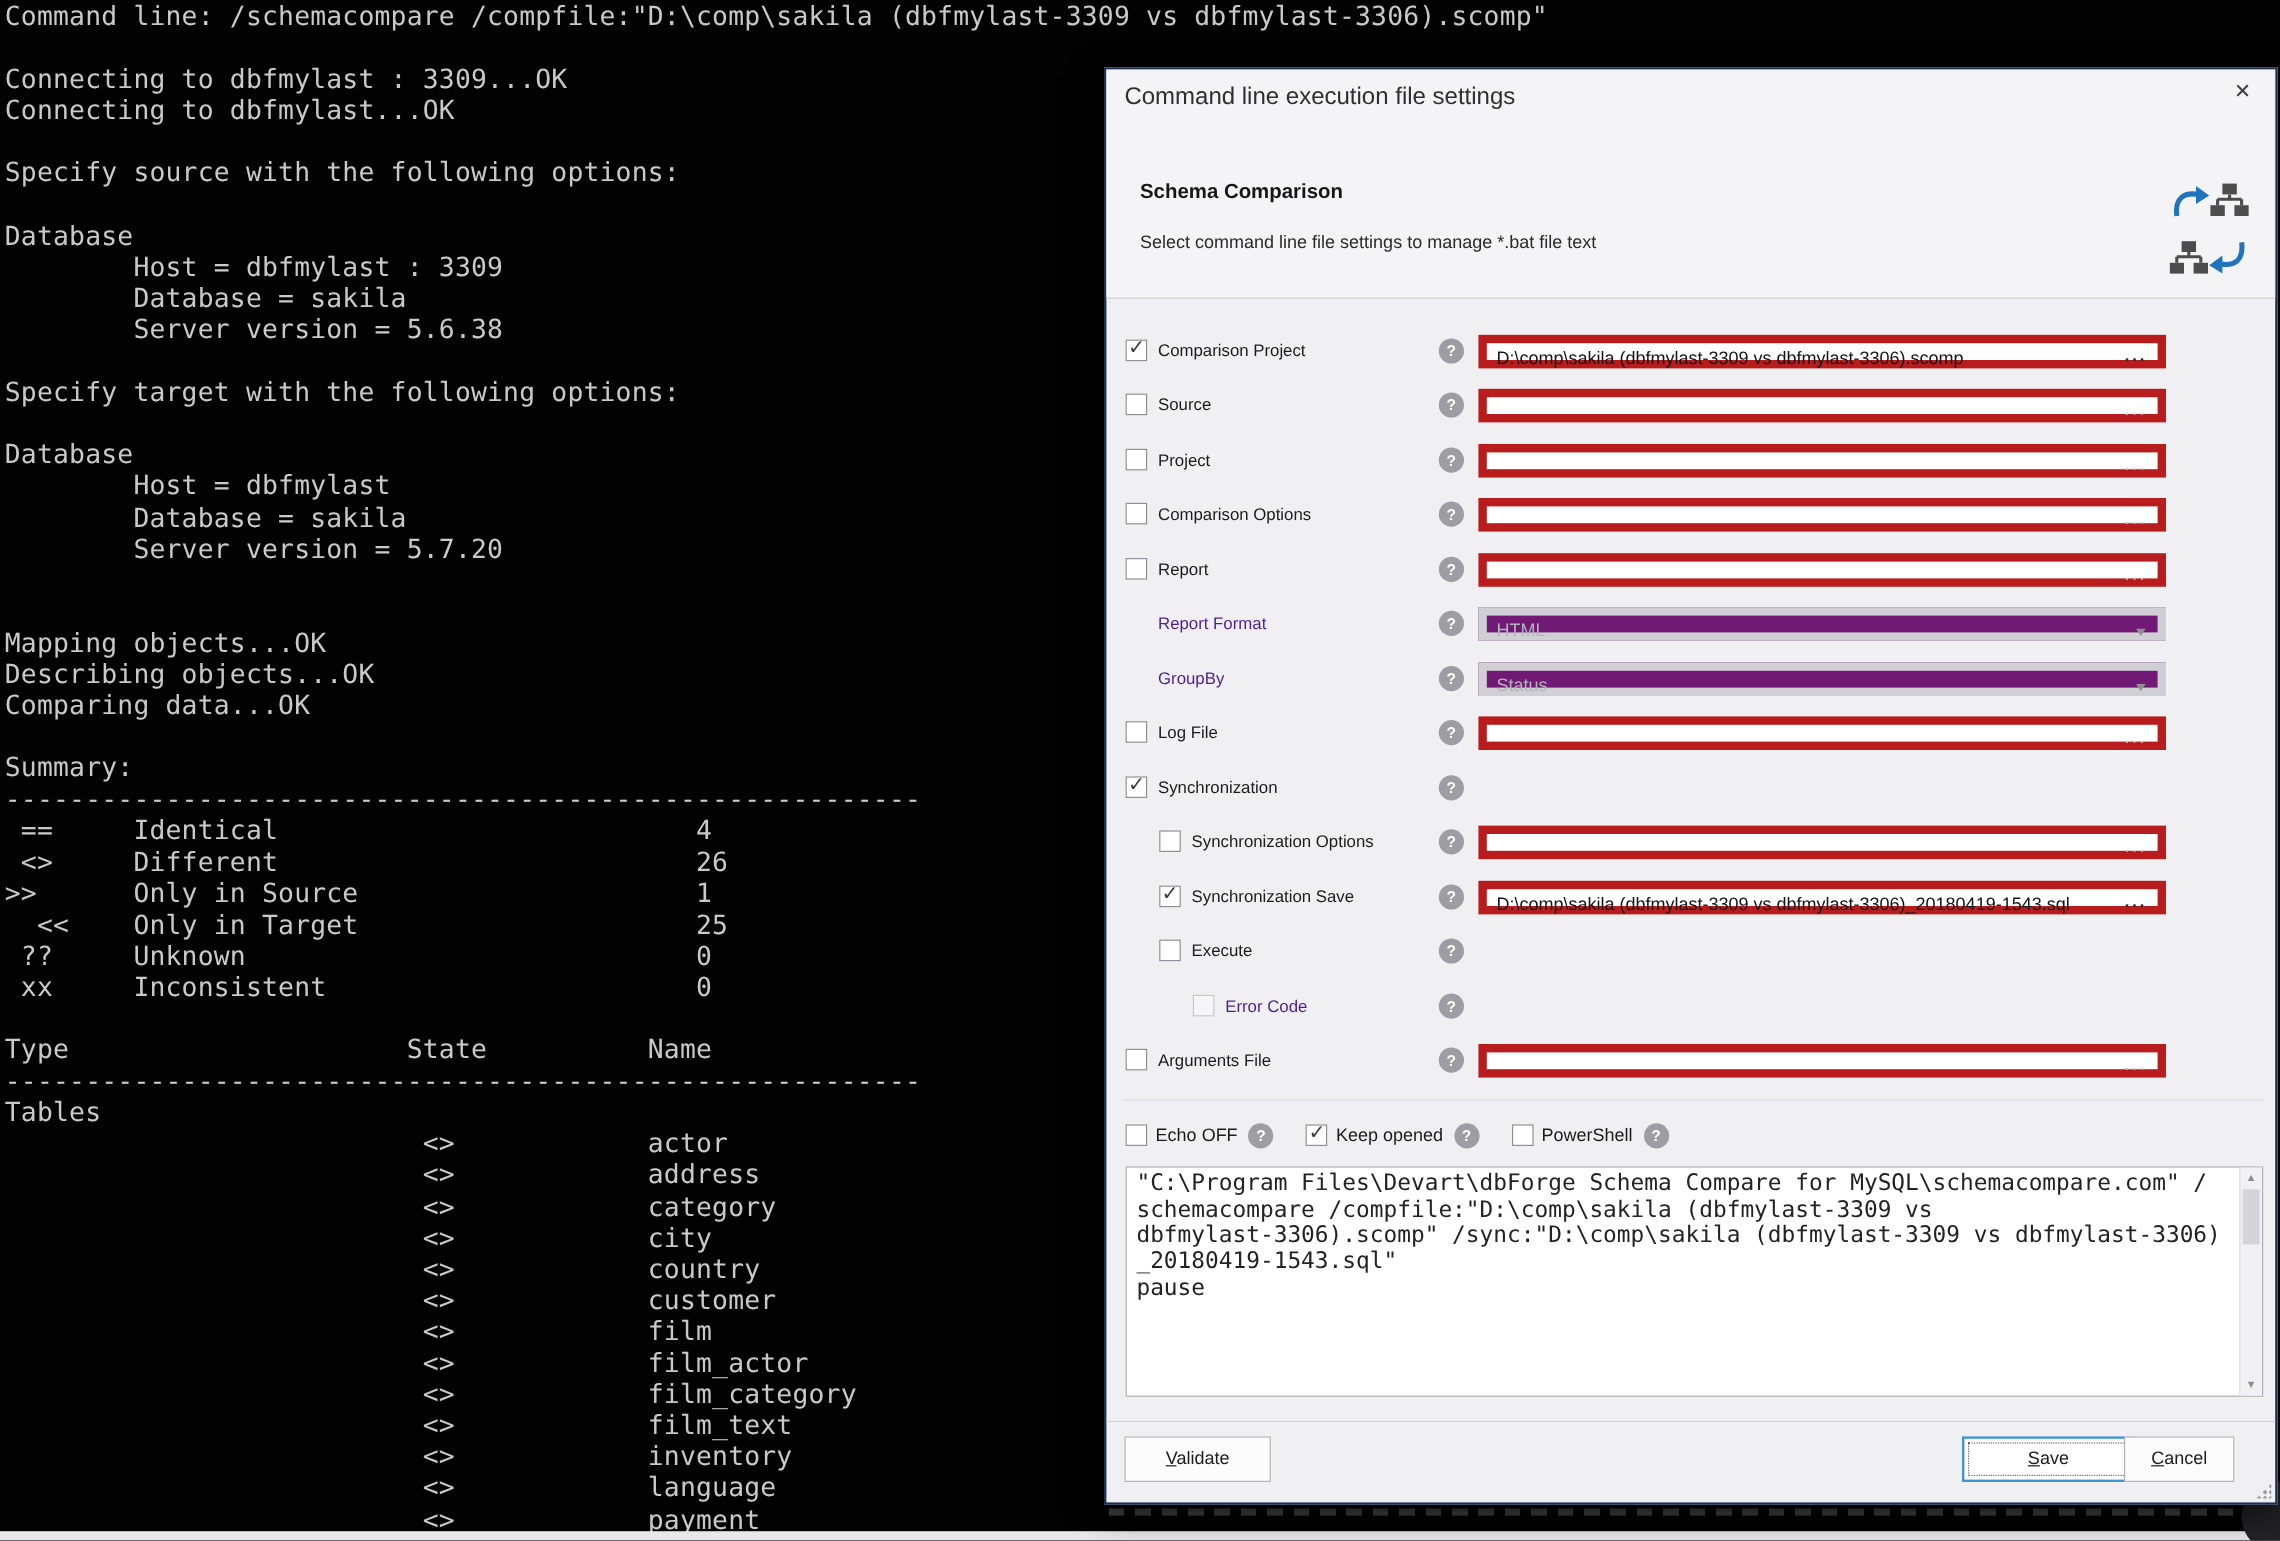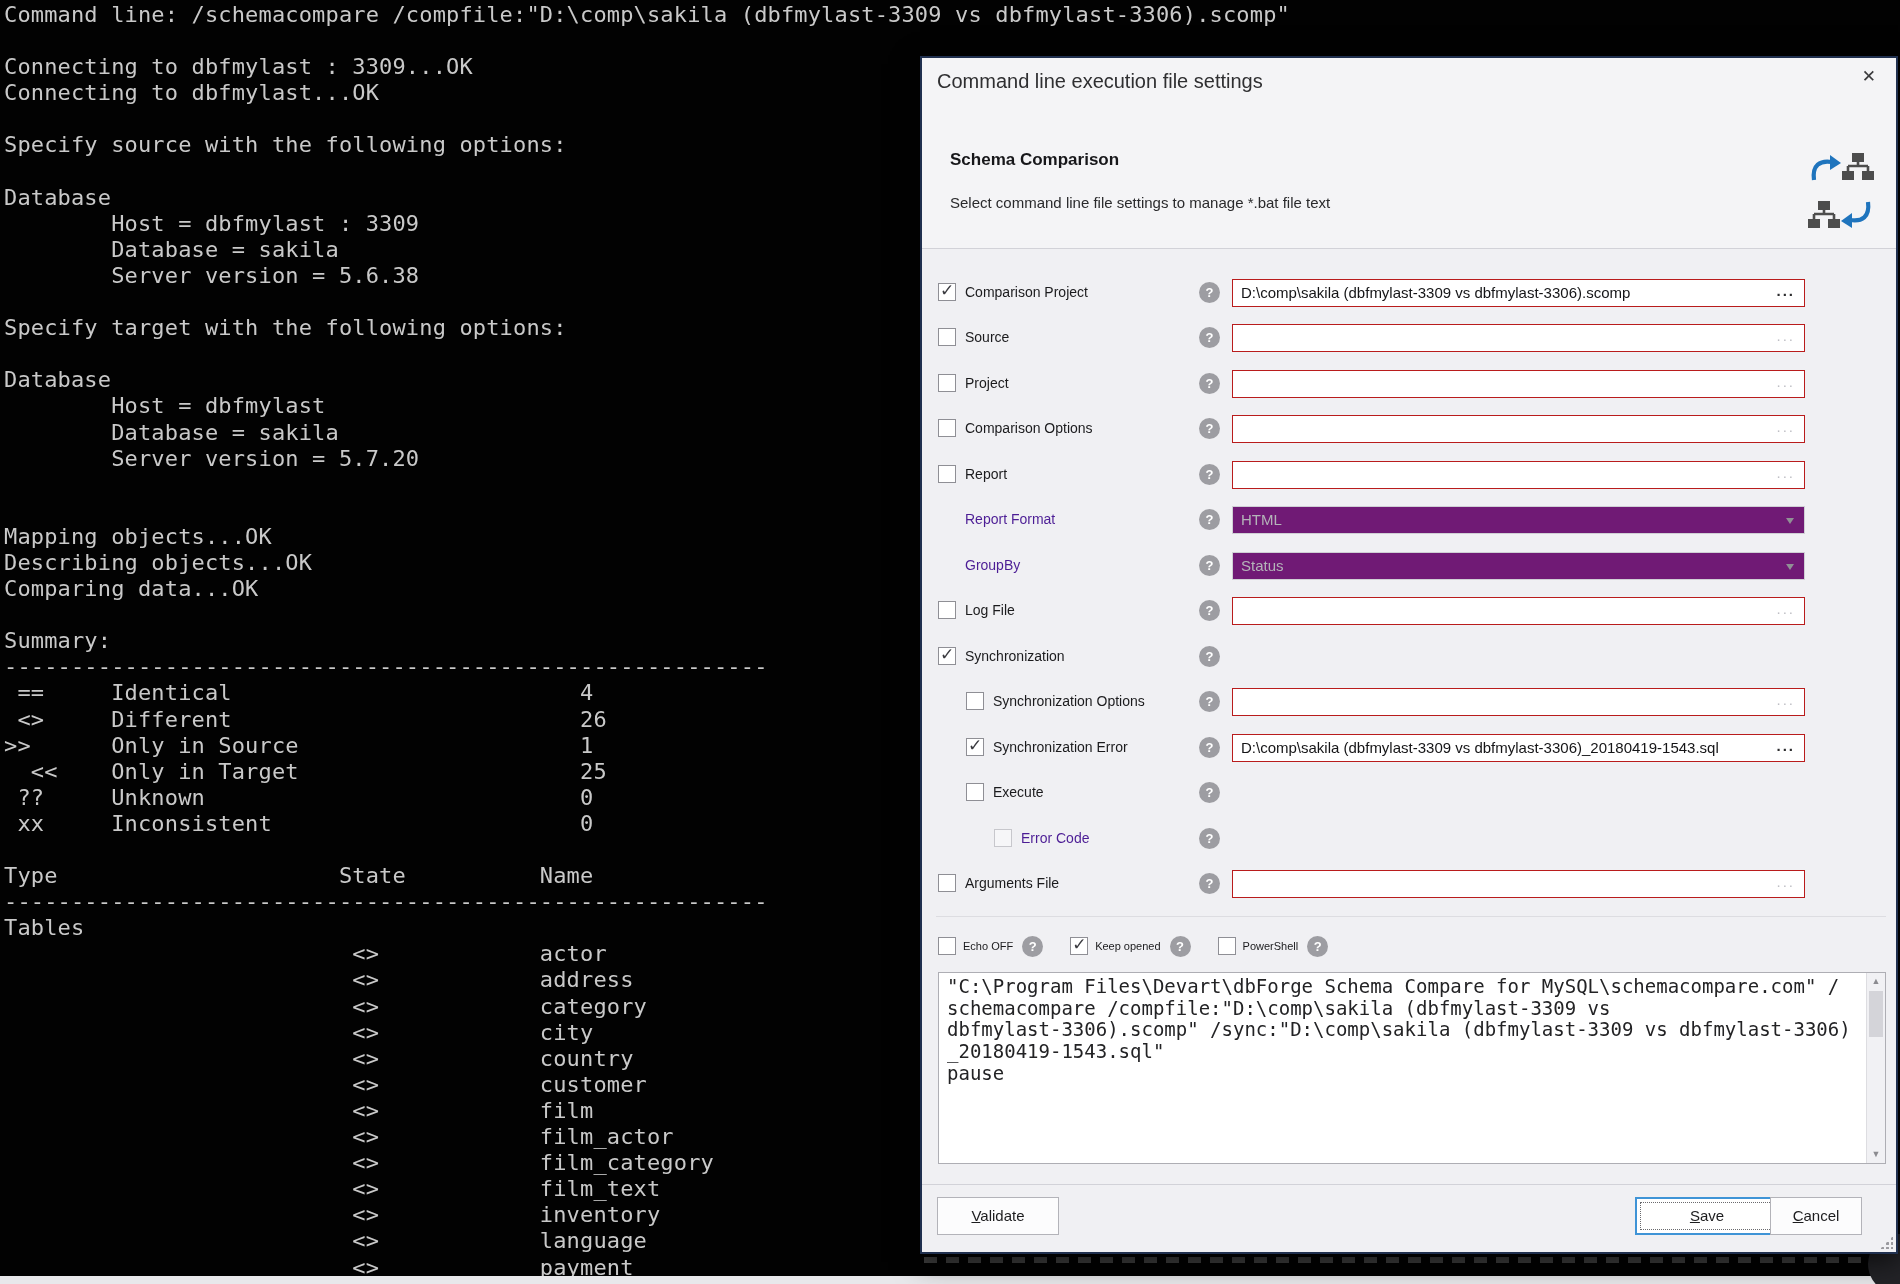"D:\comp\sakila (dbfmylast-3309 vs" .field { border: 1px solid #b91c1c -> 7px solid #b91c1c }
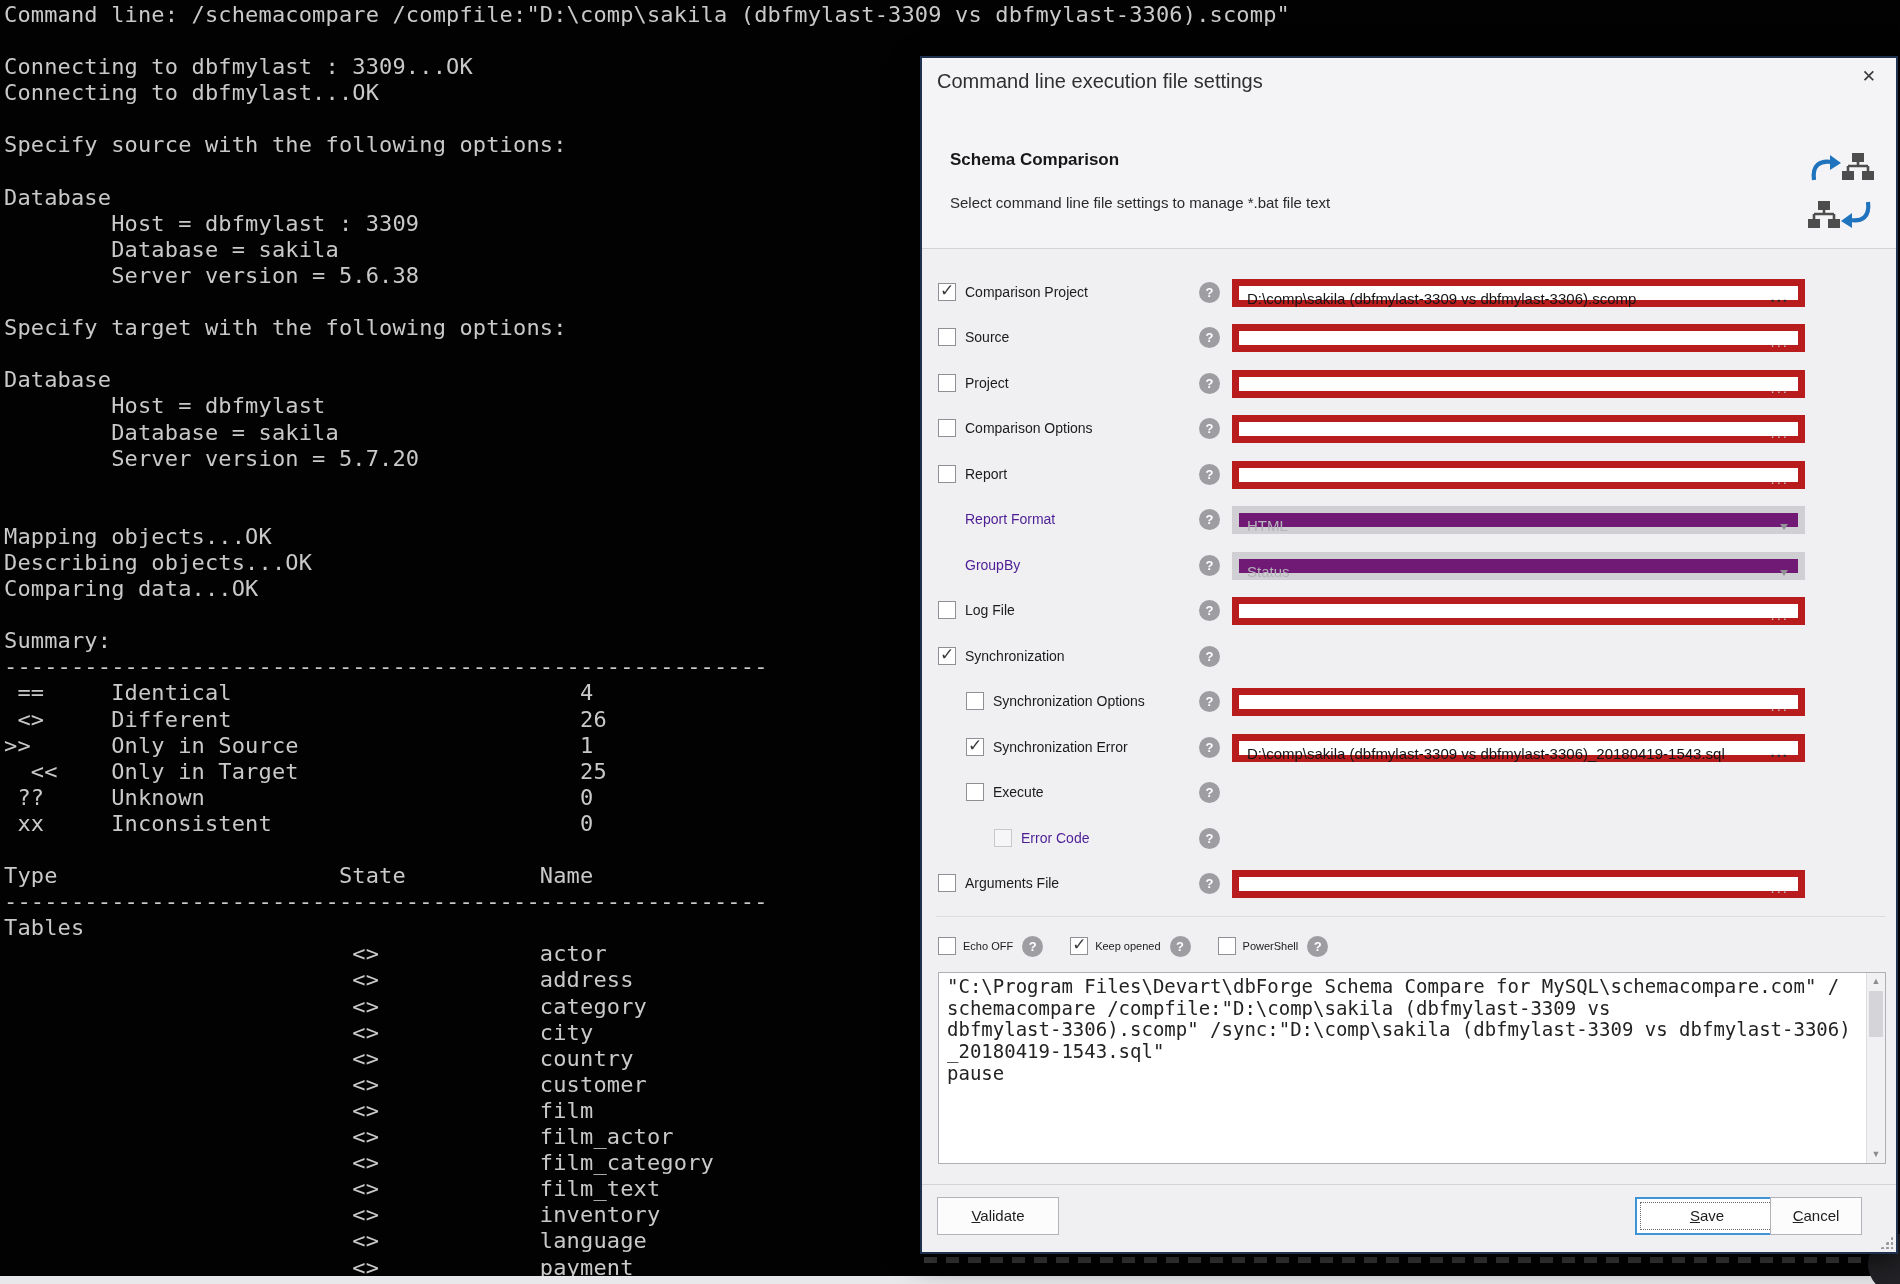"Synchronization Error" span.flabel { text: Error -> Save }
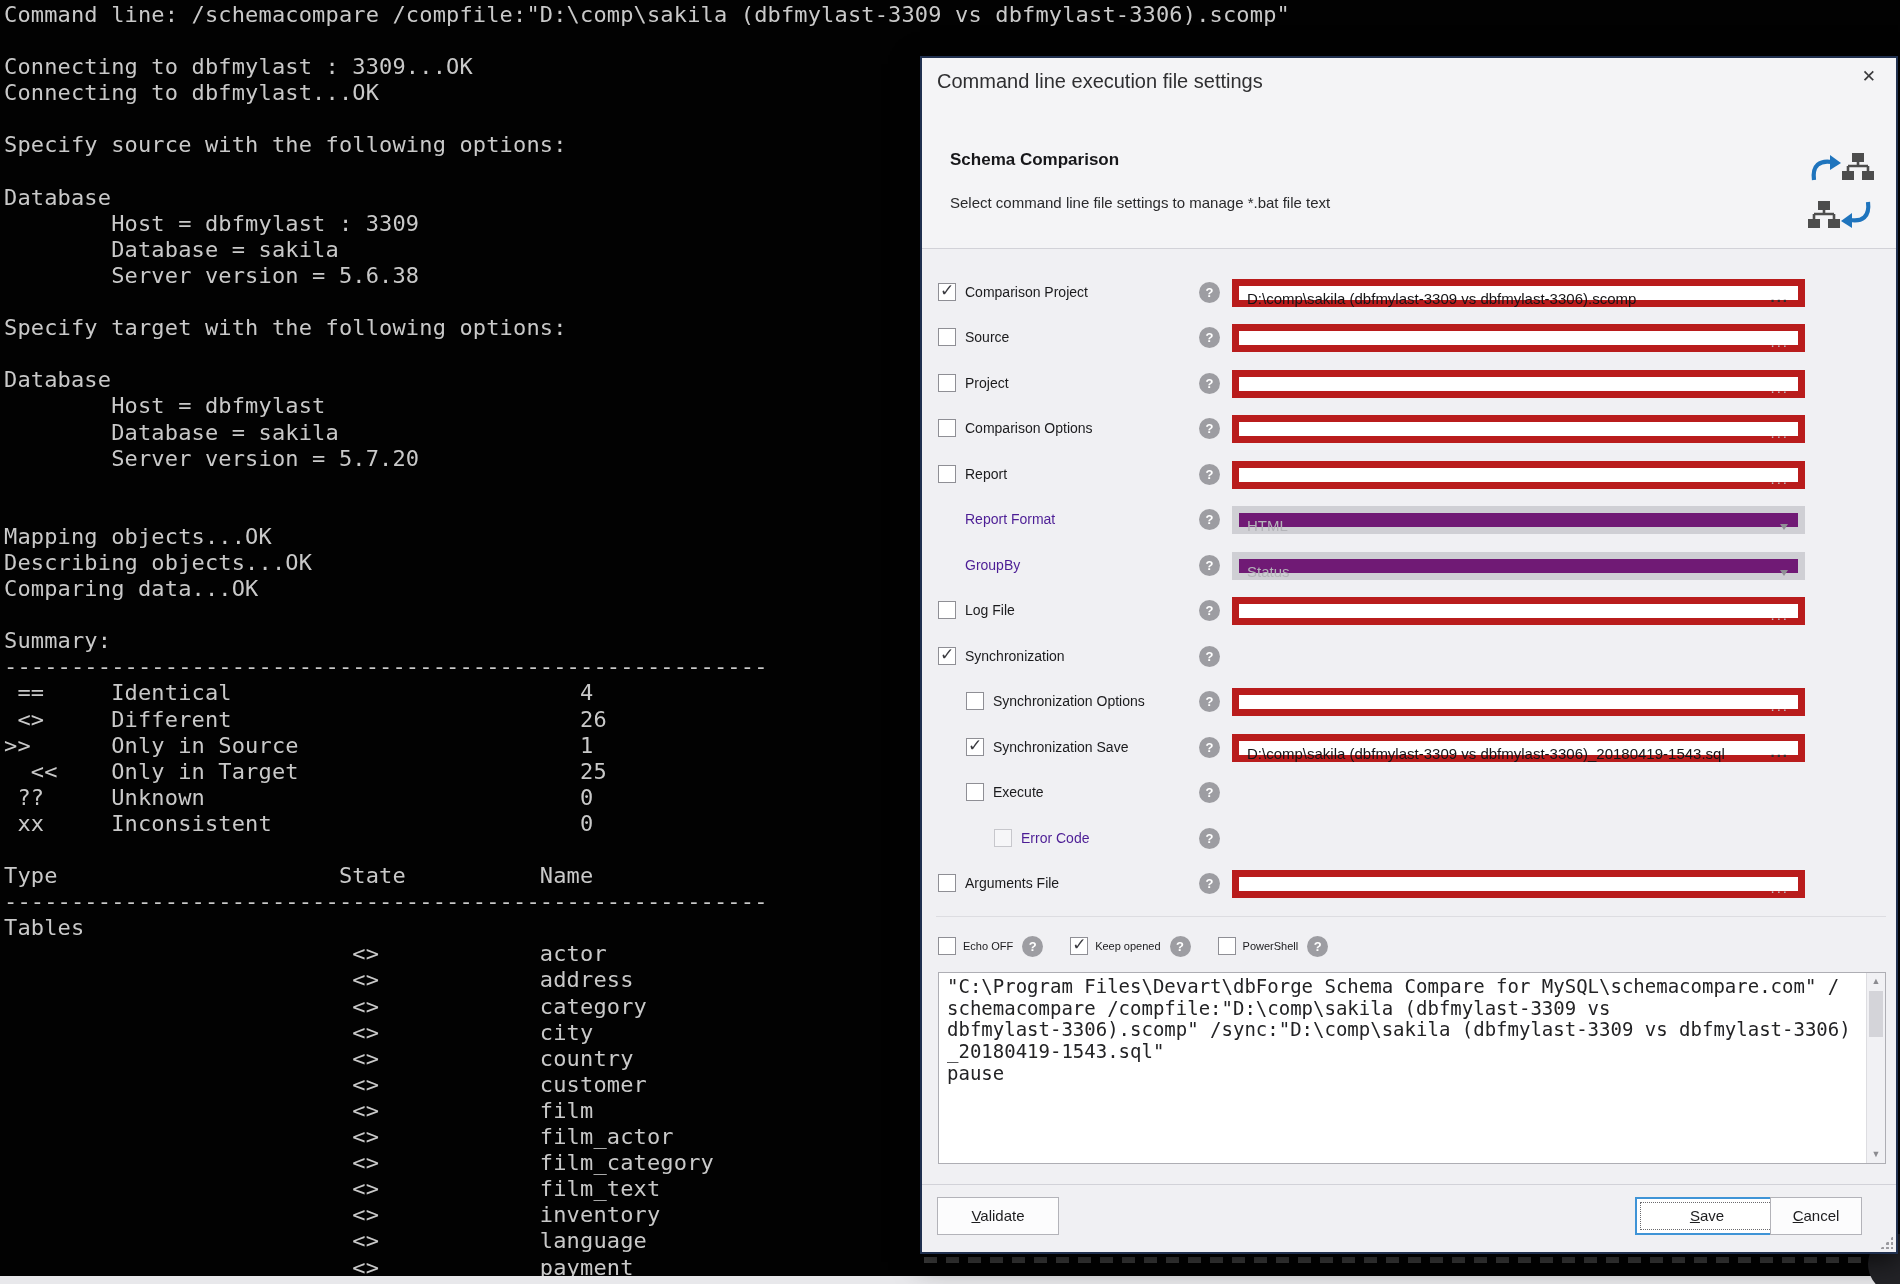"Echo OFF" .echo-row .elabel { font-size: 11px -> 15px }
